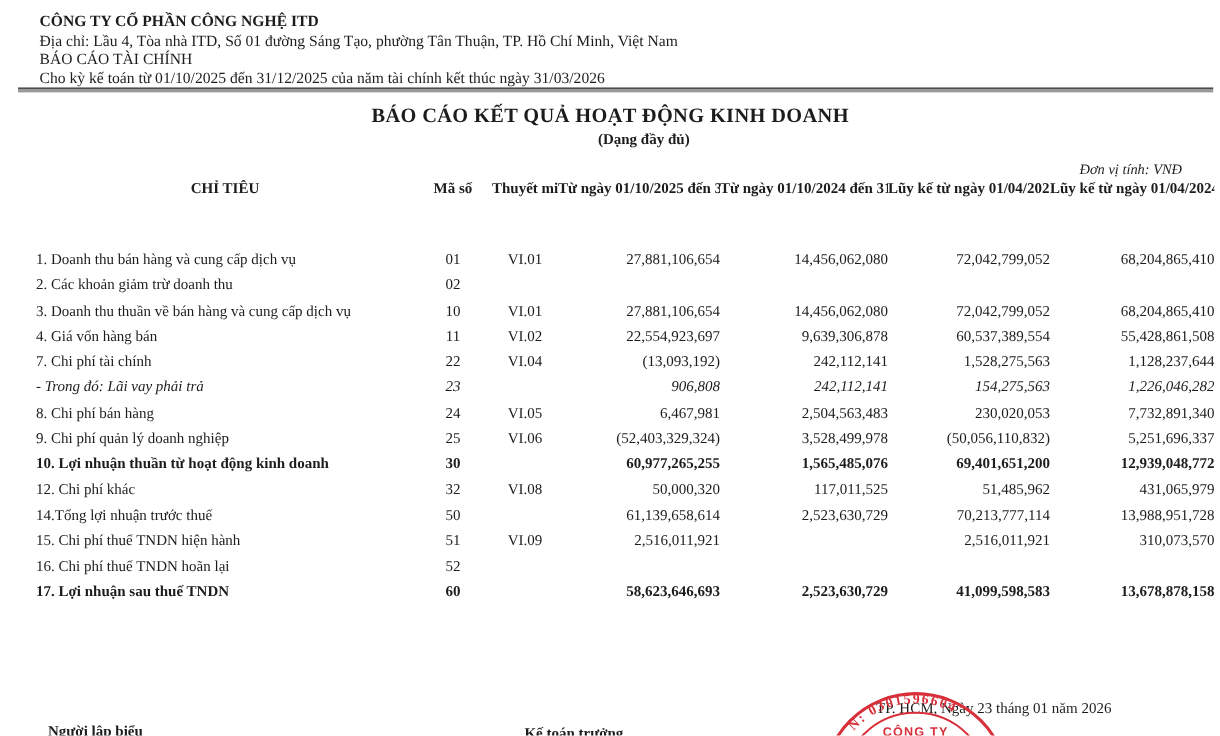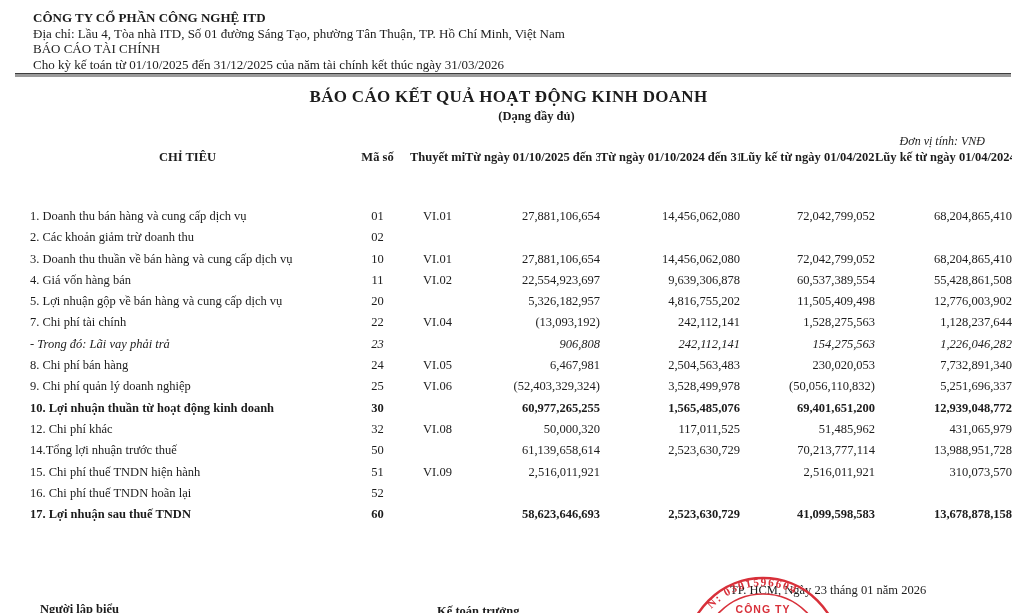"5. Lợi nhuận gộp về" tr { html: <tr> <td>5. Lợi nhuận gộp về bán hàng và cung cấp dịch vụ</td> <td>20</td> <td></td> <td>5,326,182,957</td> <td>4,816,755,202</td> <td>11,505,409,498</td> <td>12,776,003,902</td> </tr> -> none }
